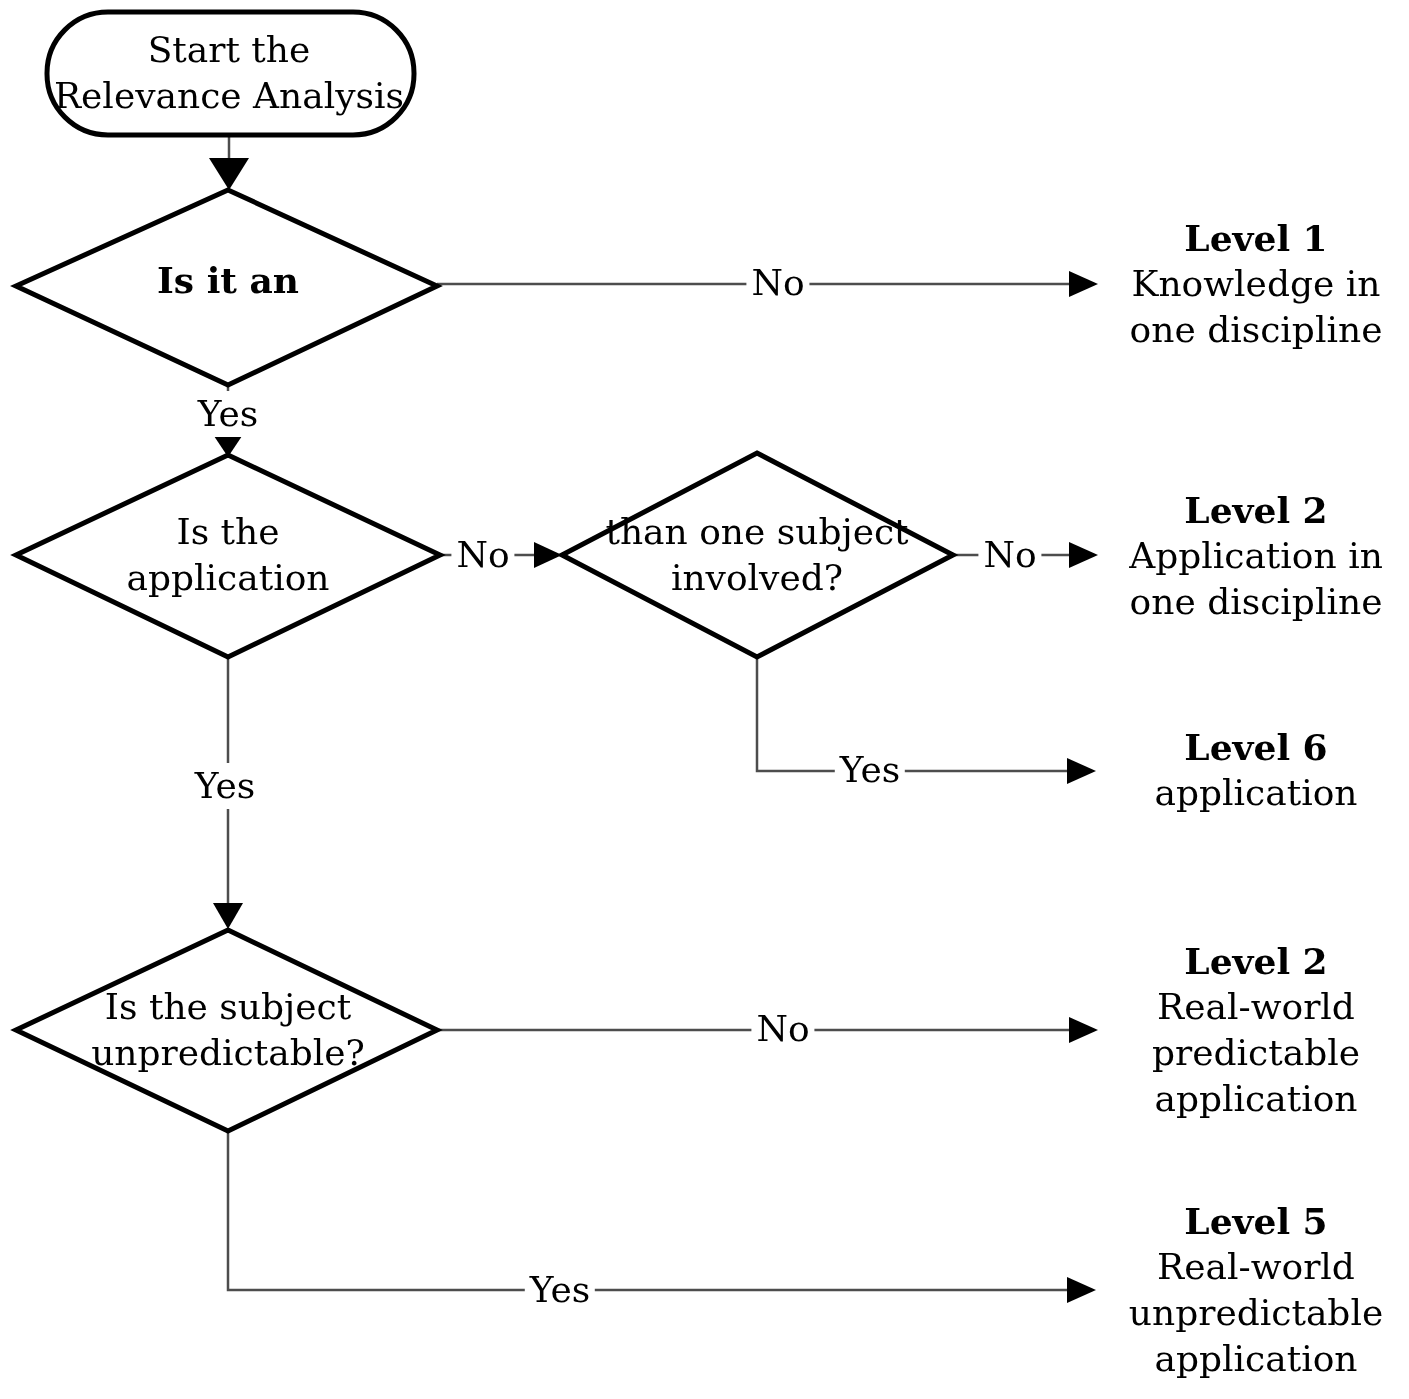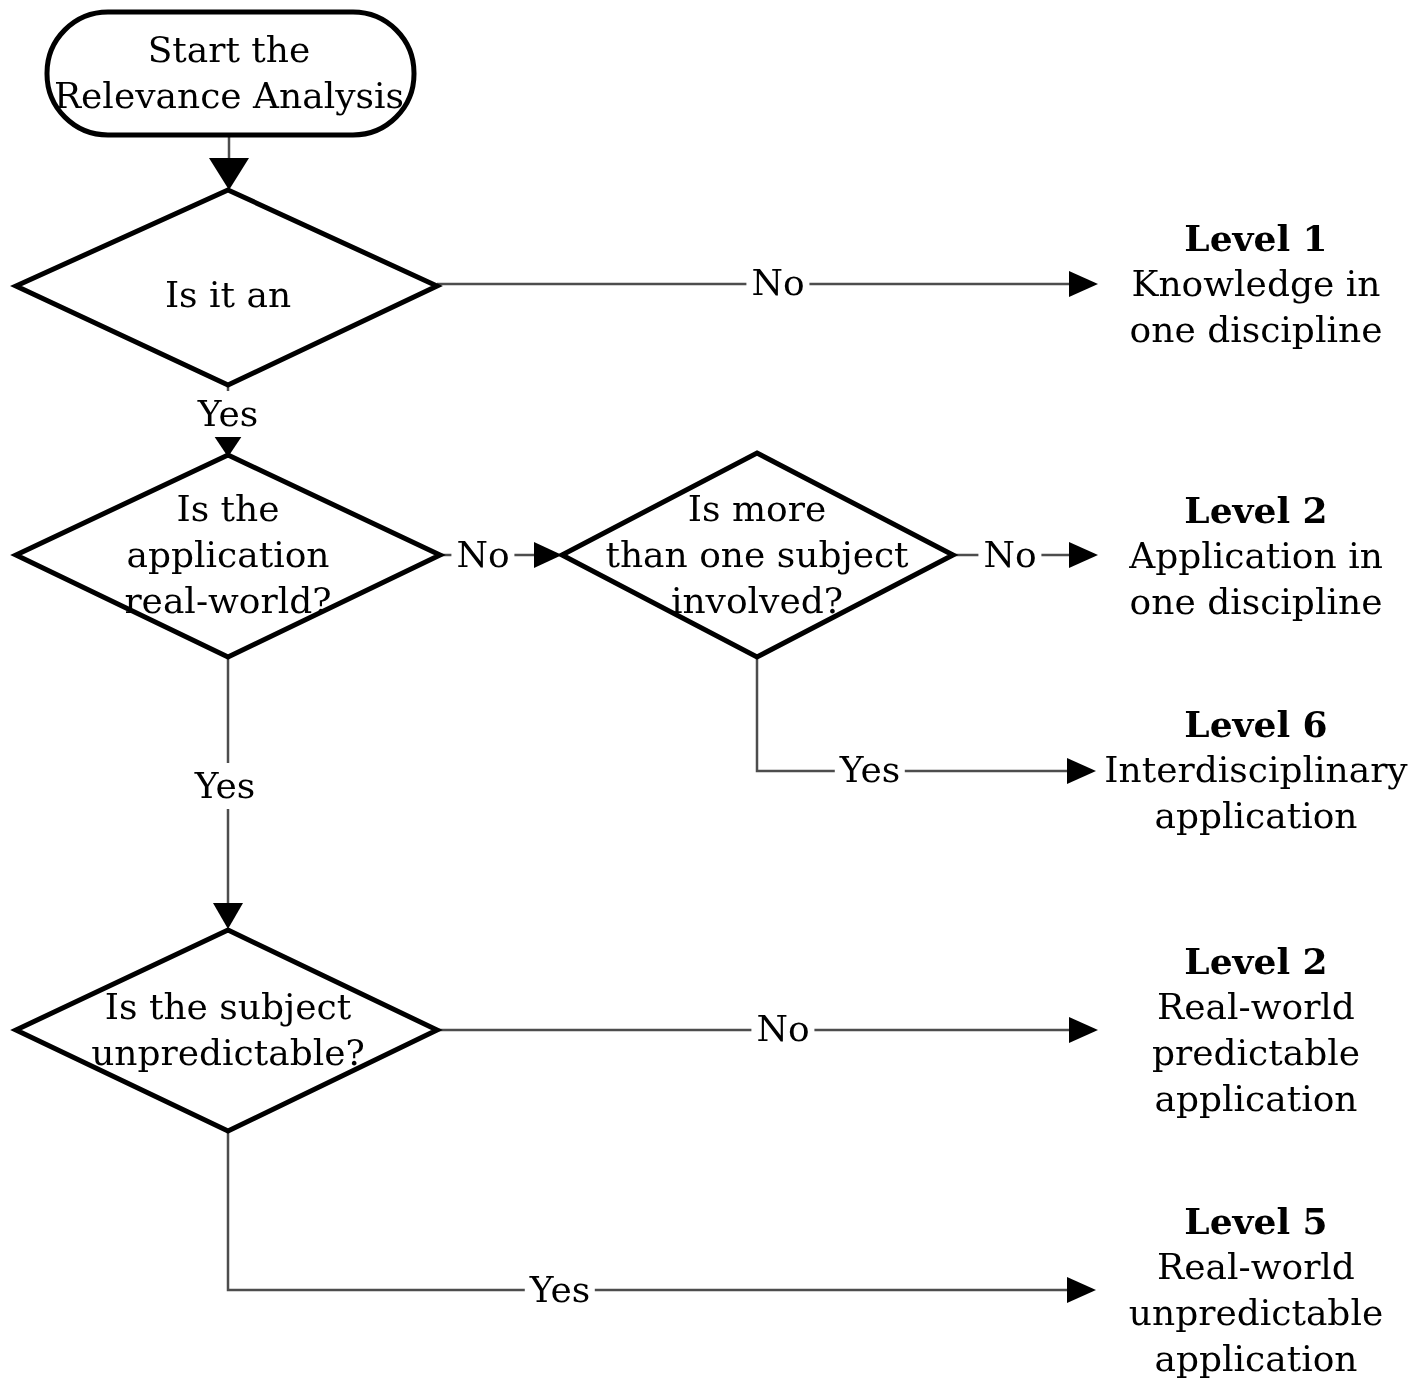"Is it an" div.lbl { font-weight: none -> bold; top: 295px -> 280px }
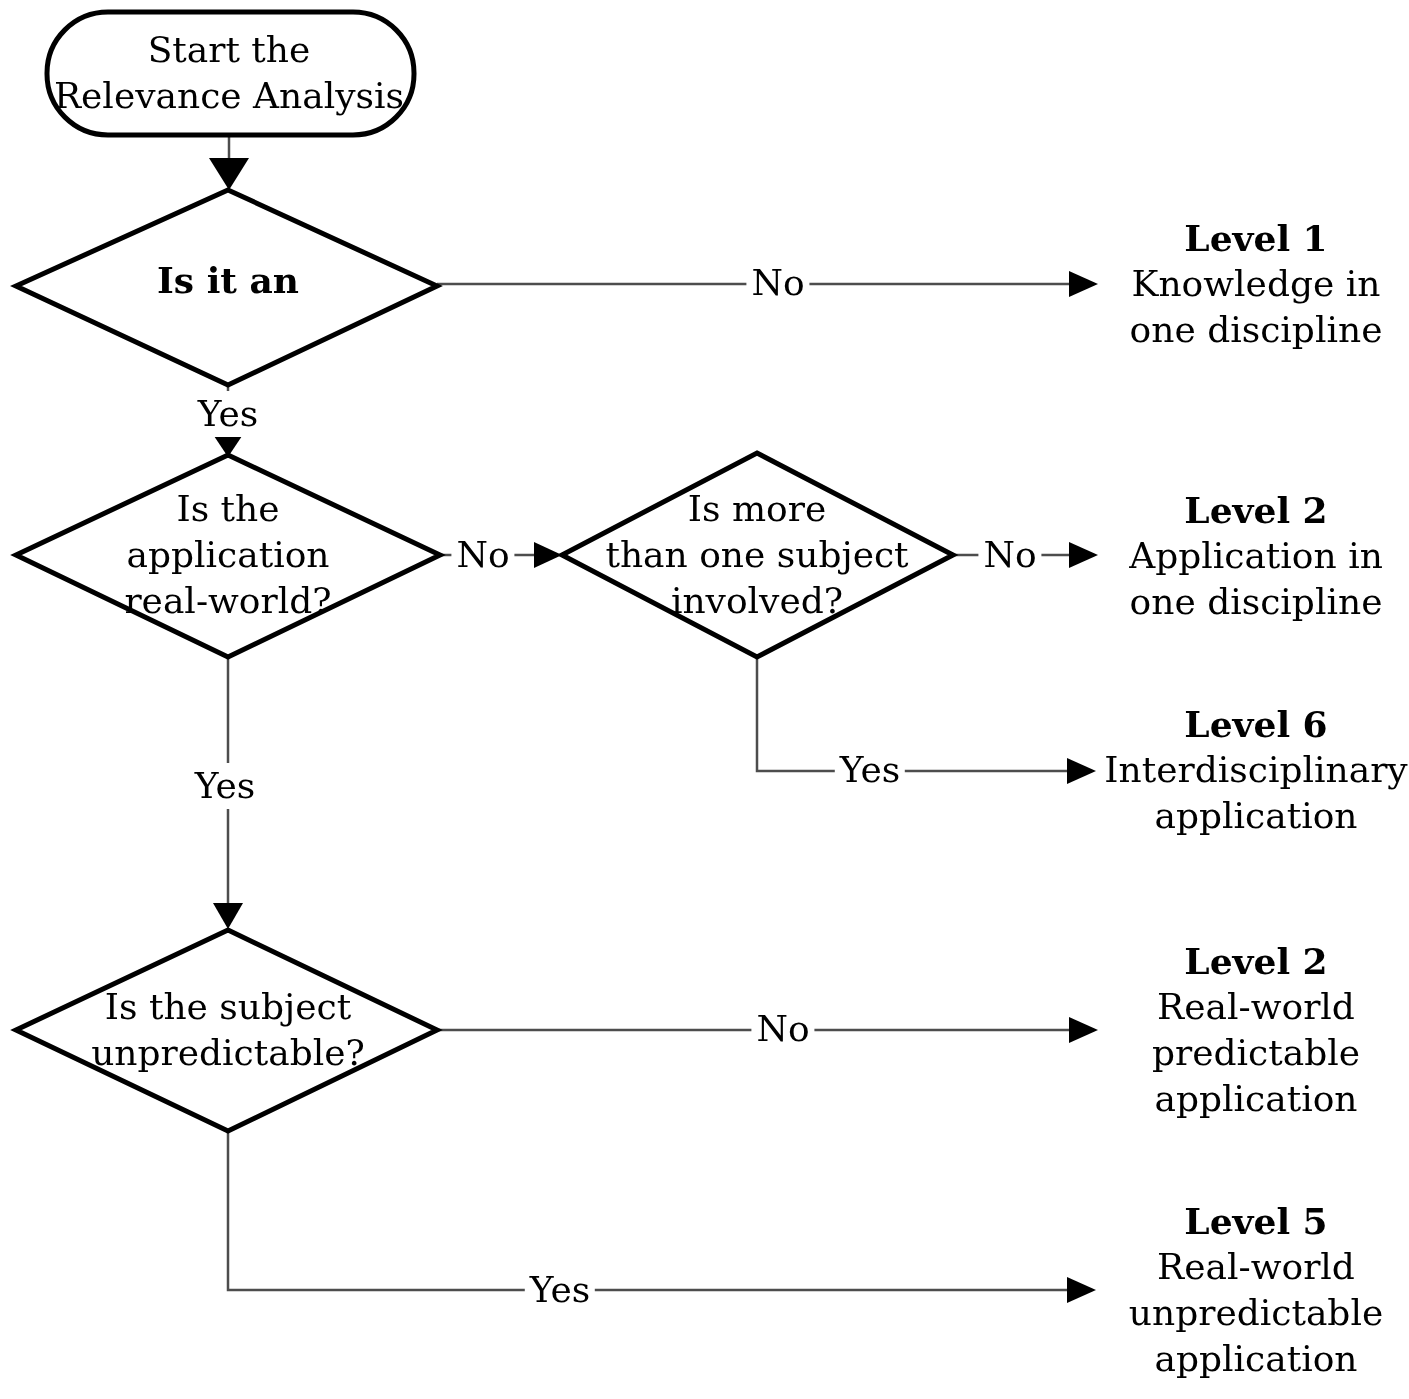"Is more" div { html: <div>Is more</div> -> none }
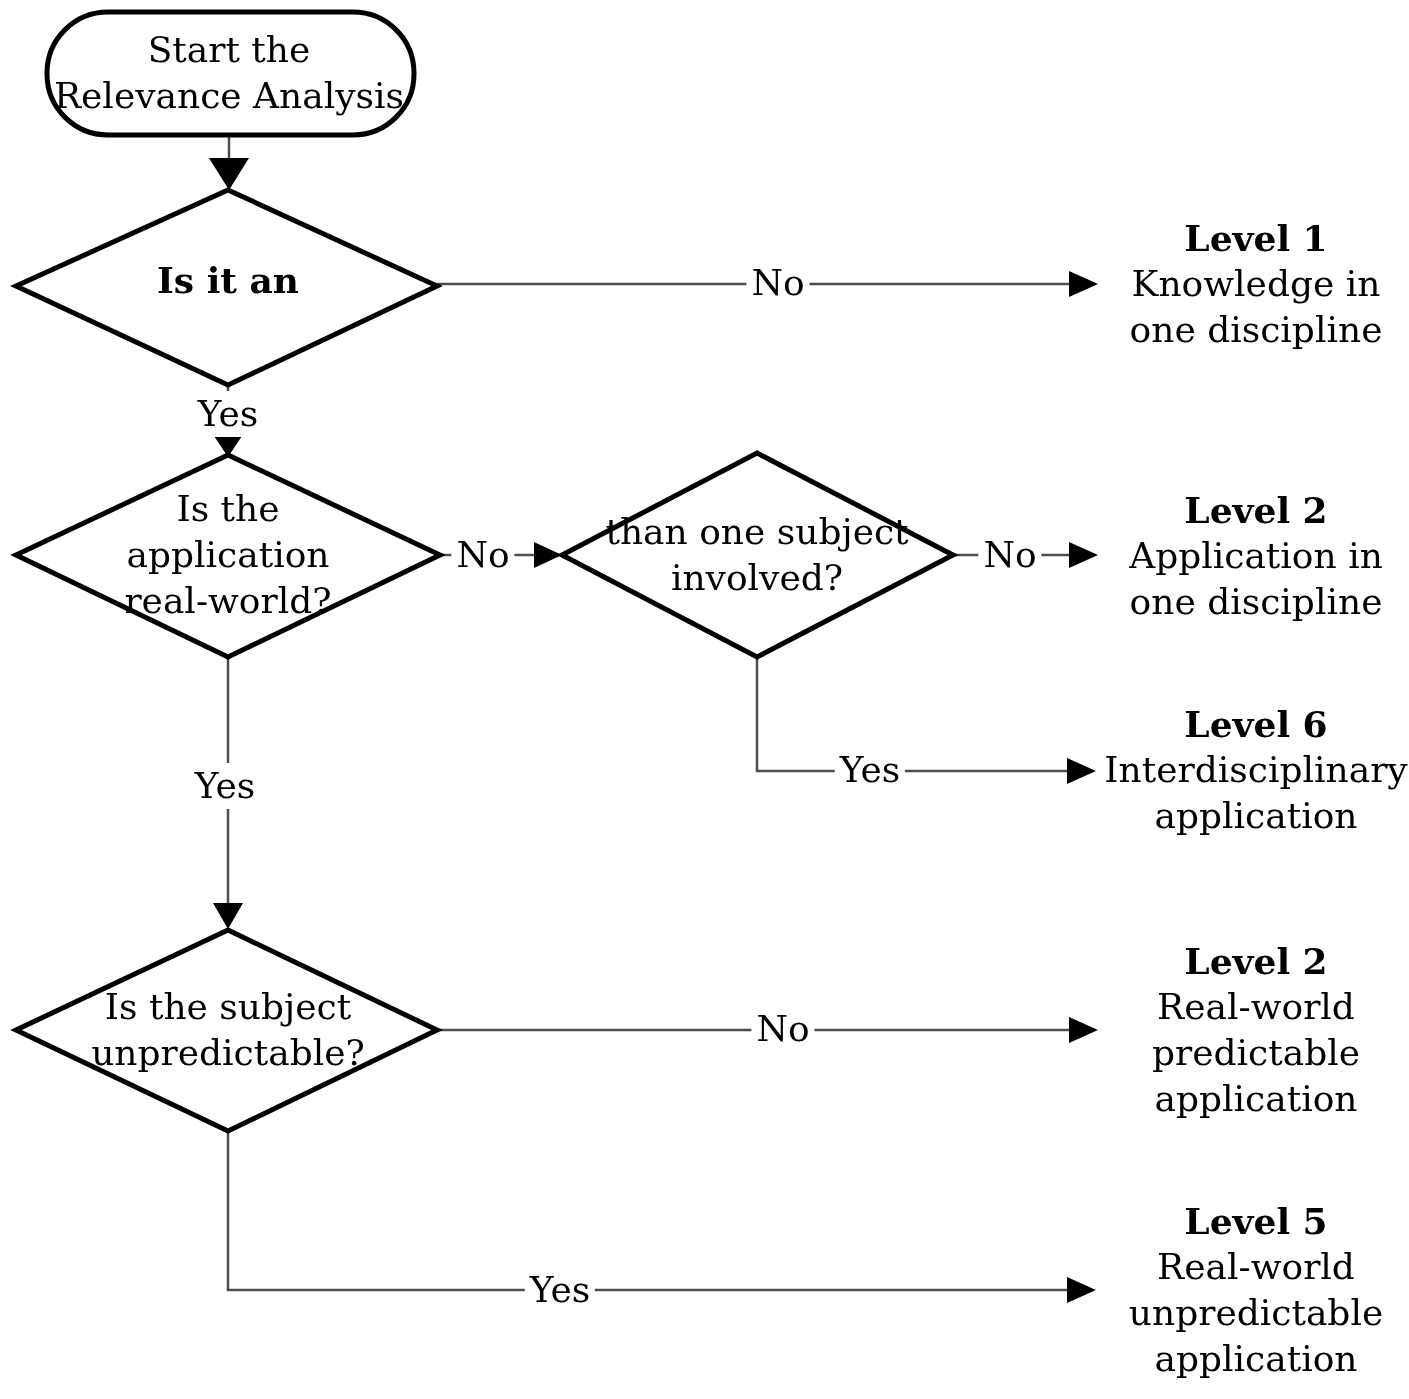"real-world?" div { html: <div>real-world?</div> -> none }
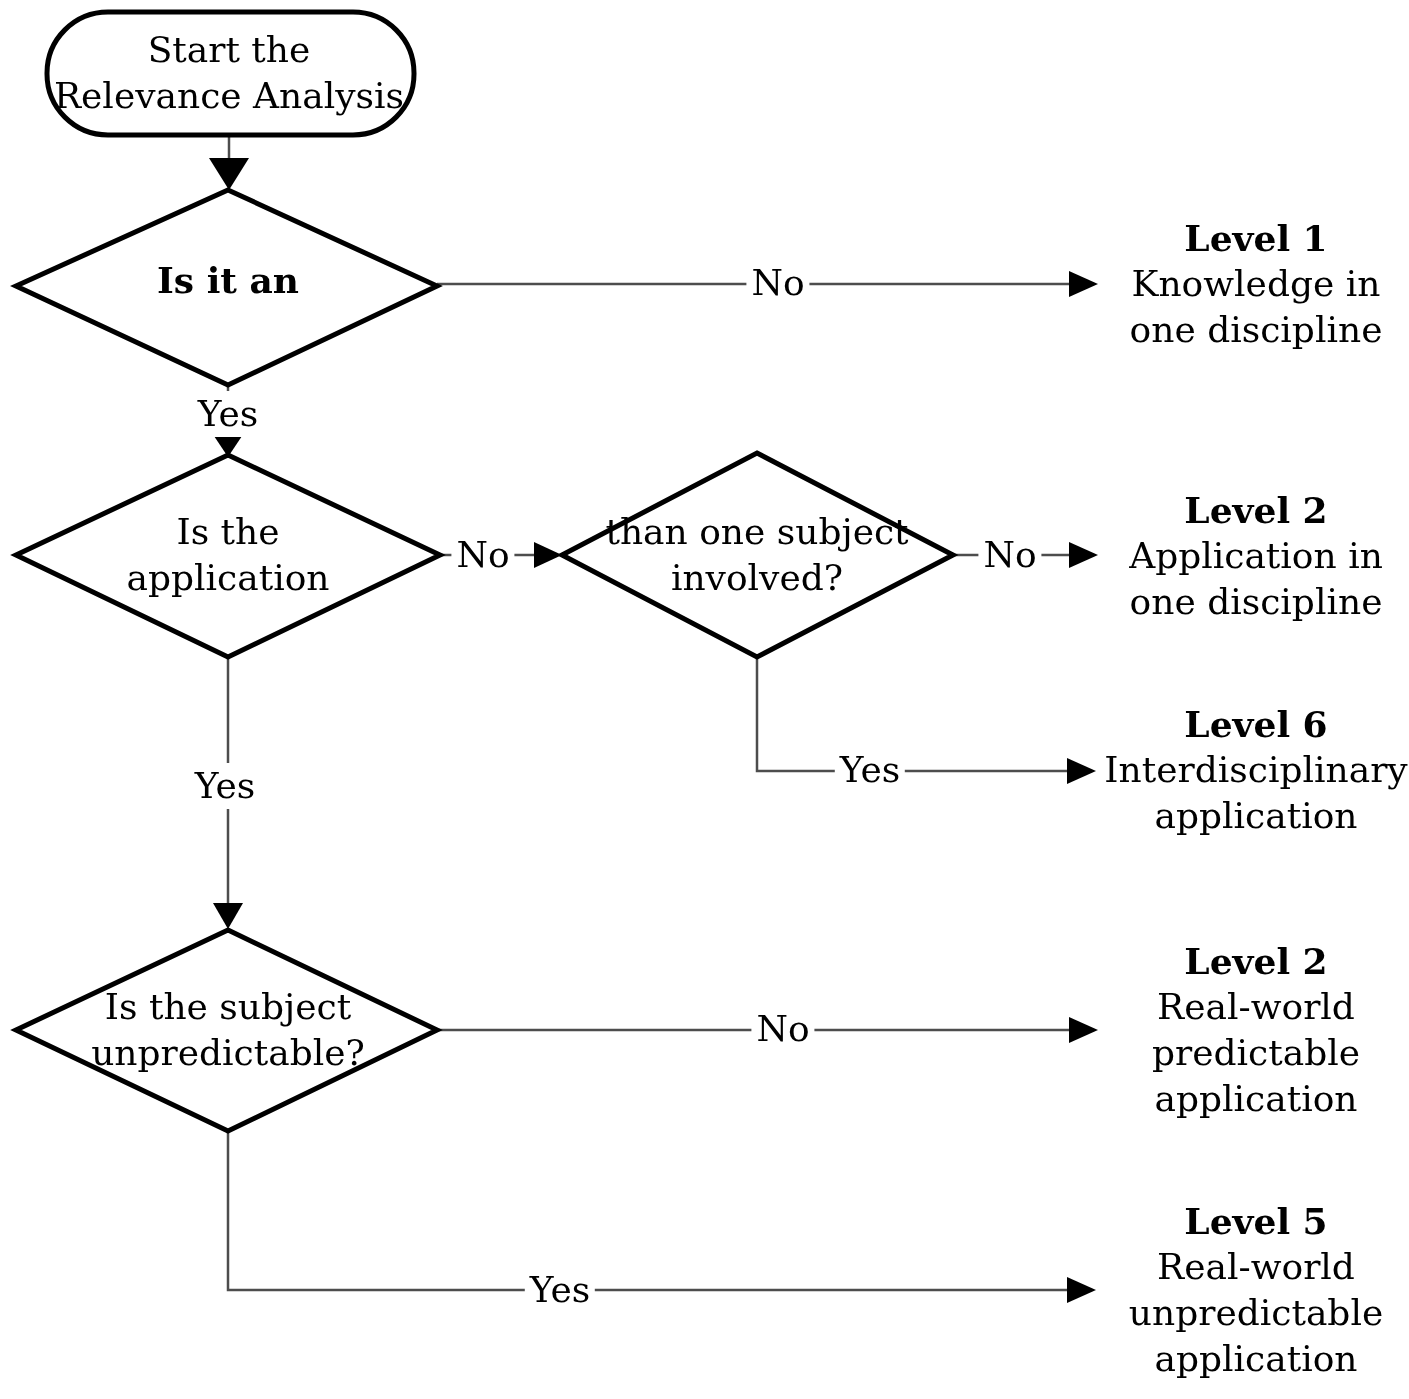"Interdisciplinary" div { html: <div>Interdisciplinary</div> -> none }
